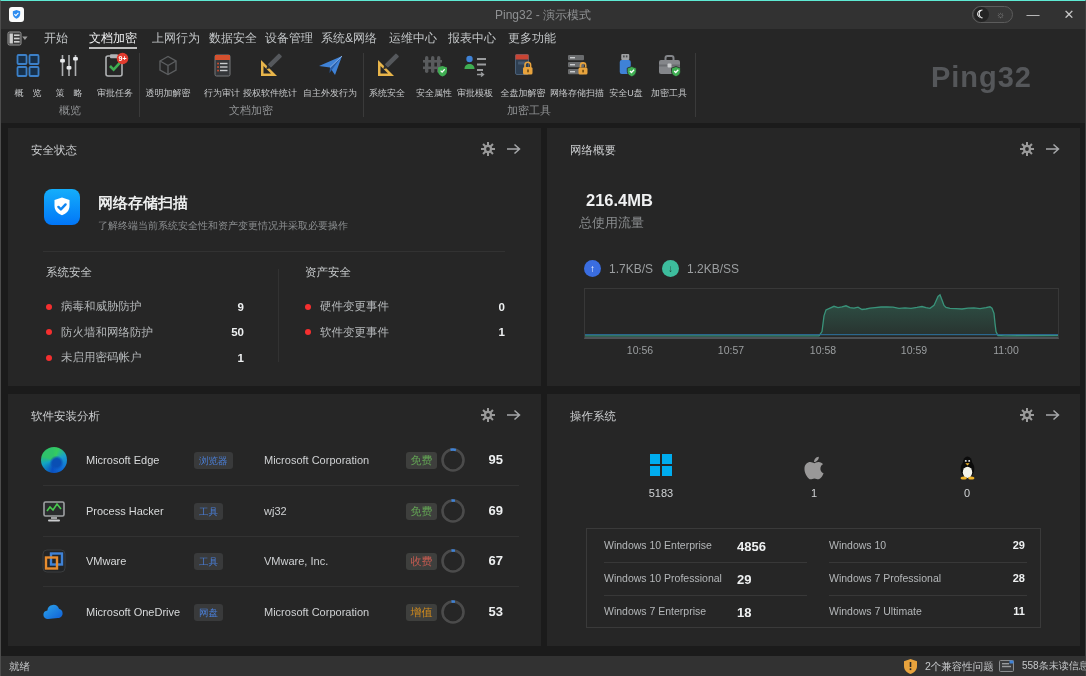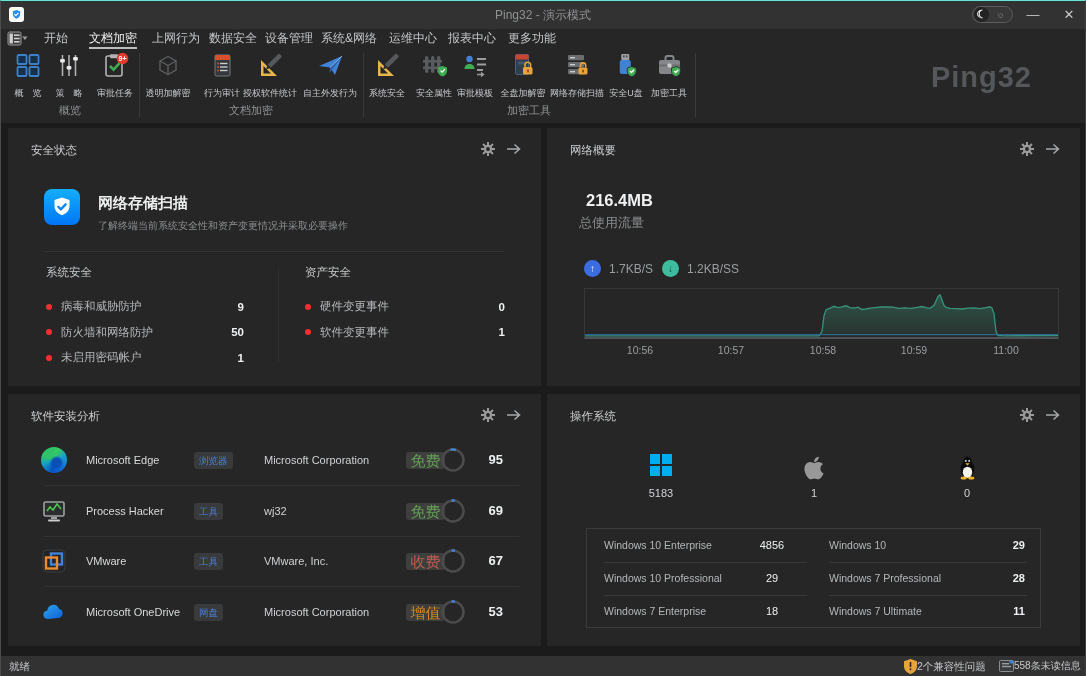"免费" .badge-price { font-size: 15px -> 11px }
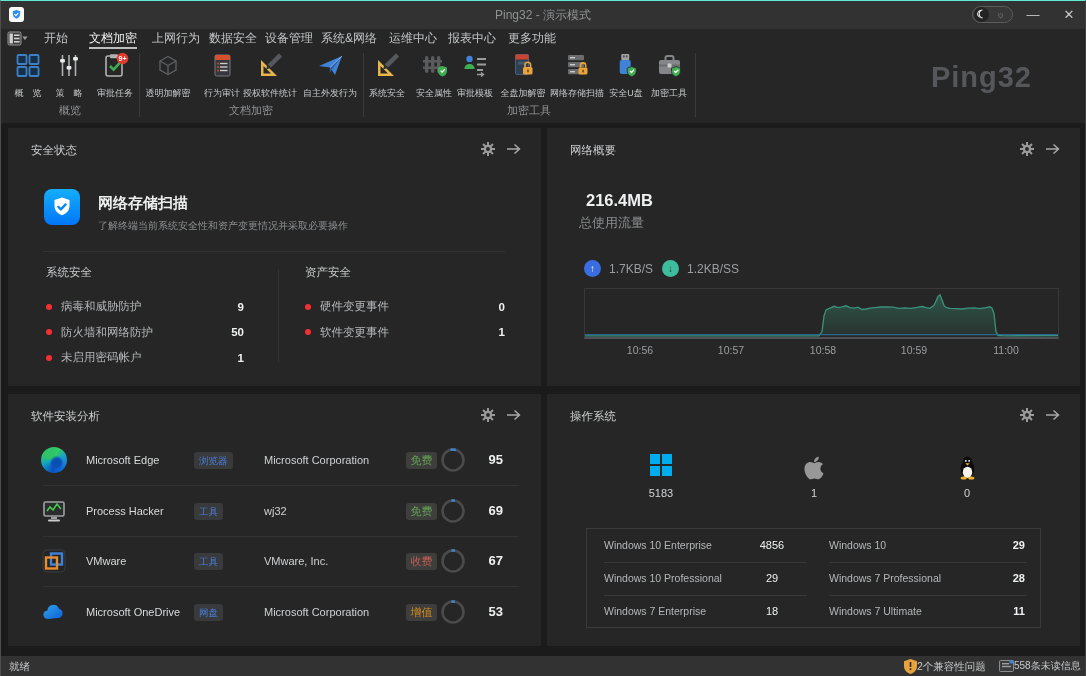"4856" .os-val-l { font-size: 11px -> 13px; font-weight: normal -> bold; text-align: center -> left }
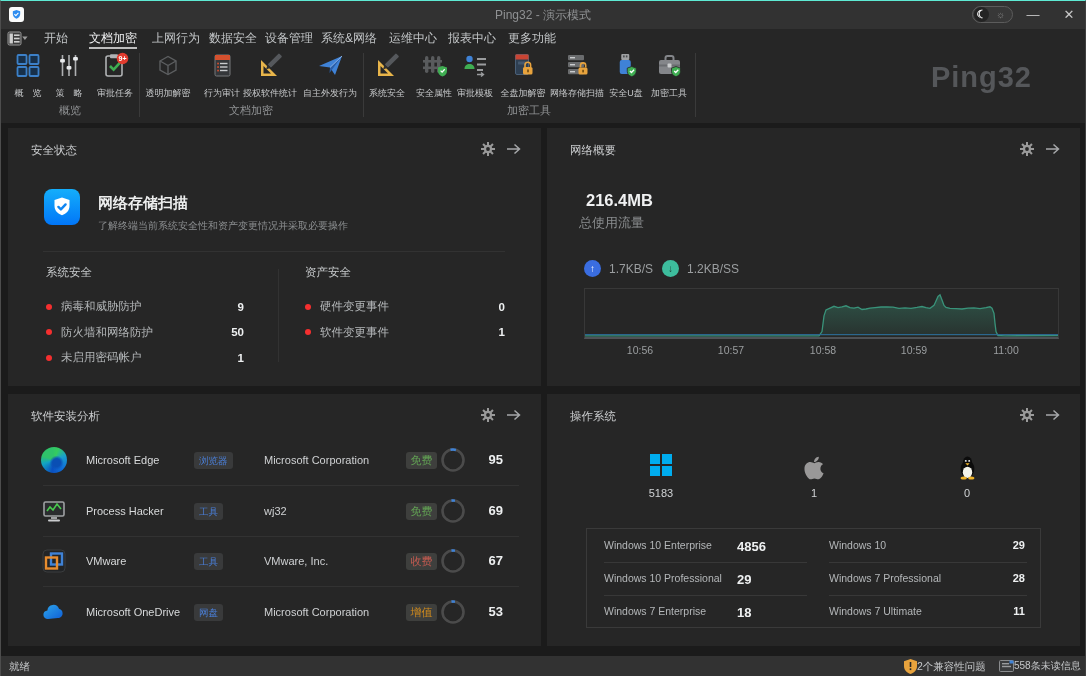"2个兼容性问题" .status-item { gap: 0 -> 8px }
